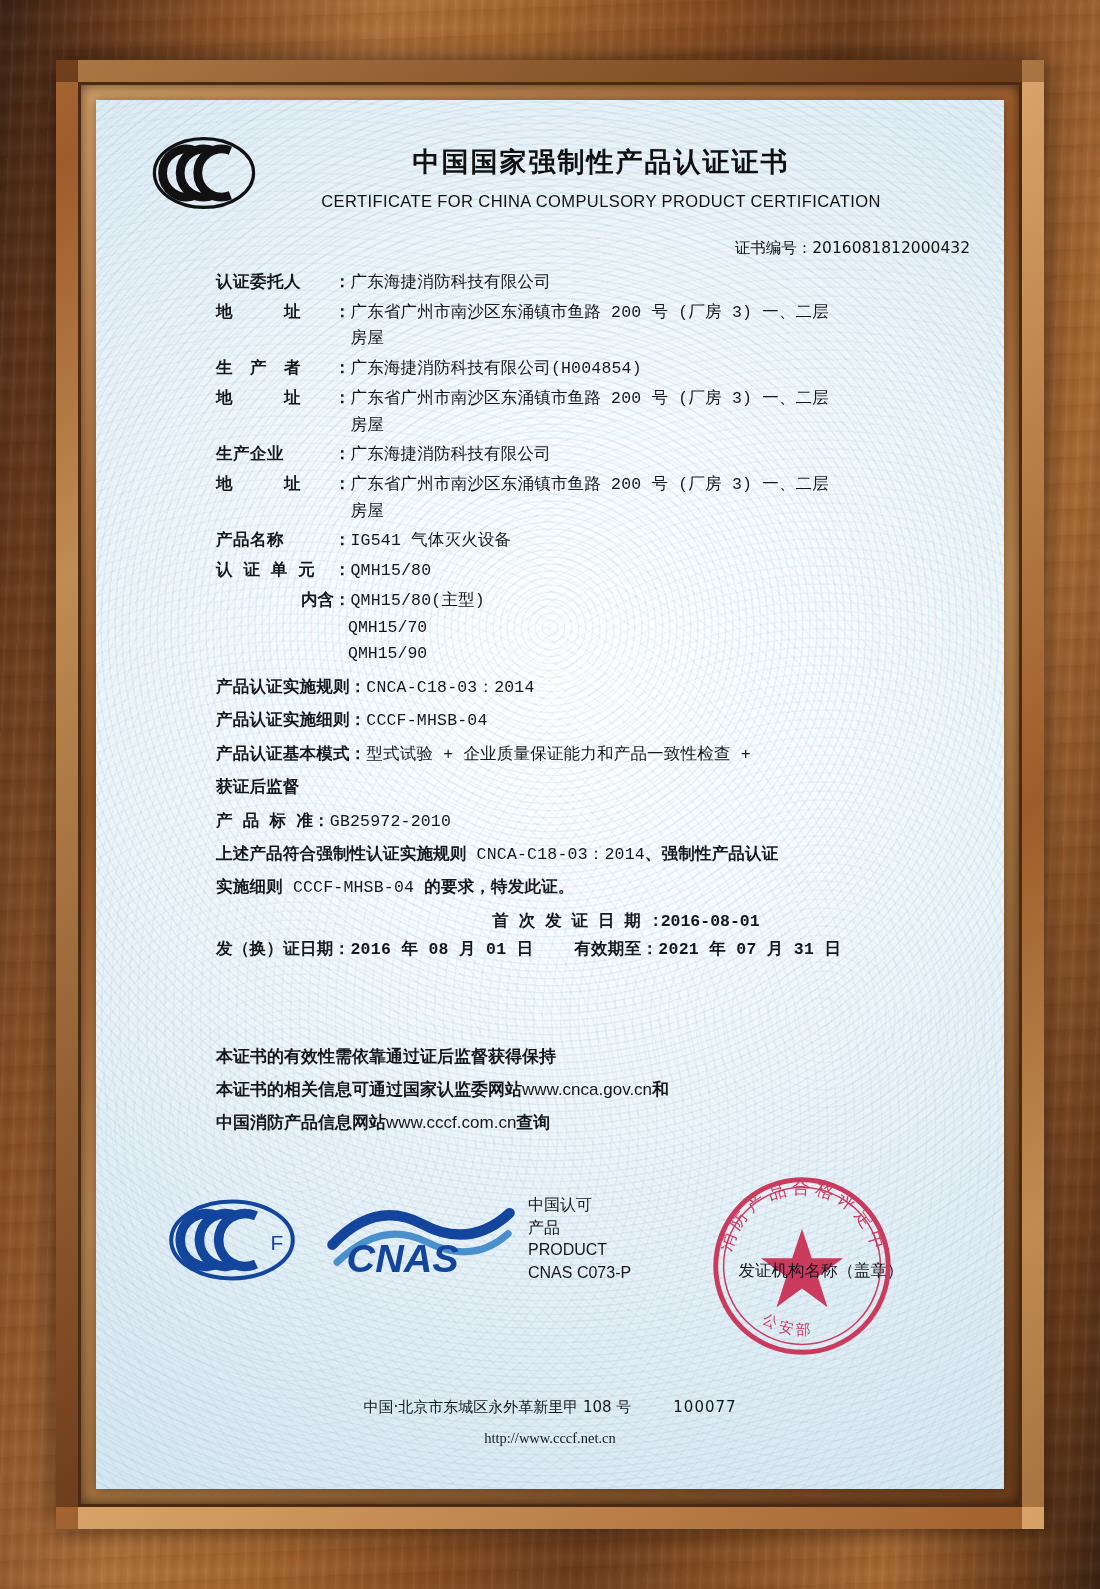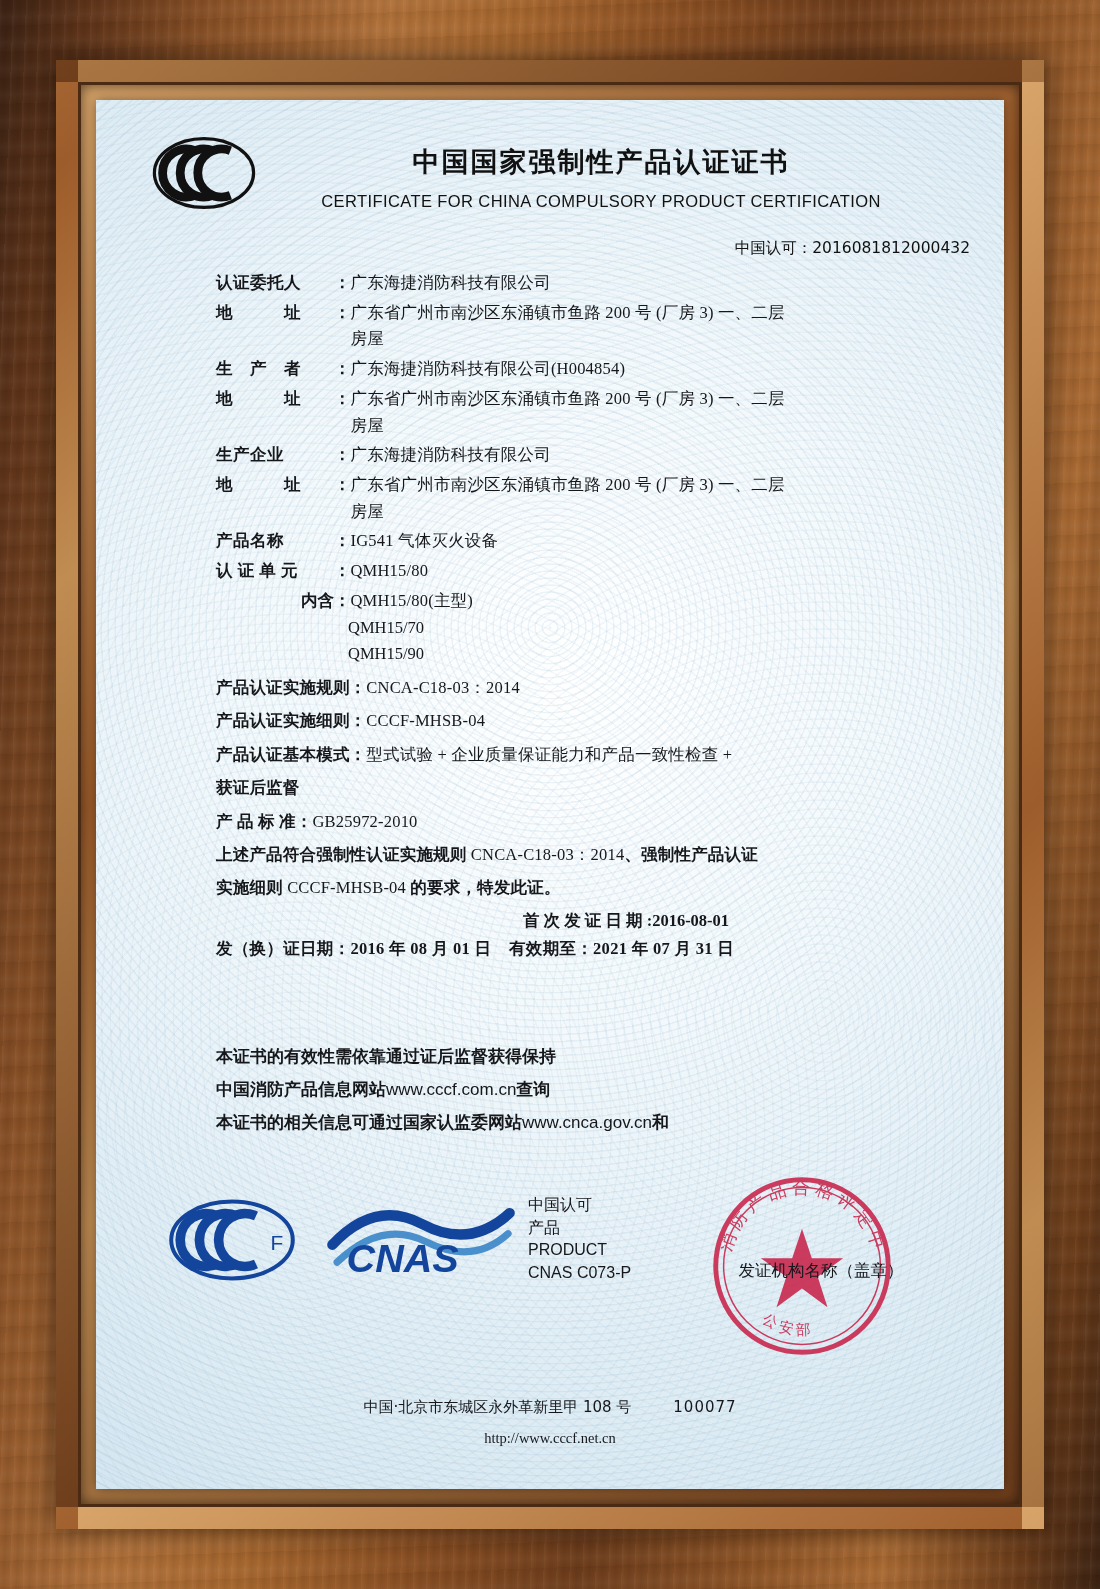"中国认可：" span { text: 中国认可 -> 证书编号 }
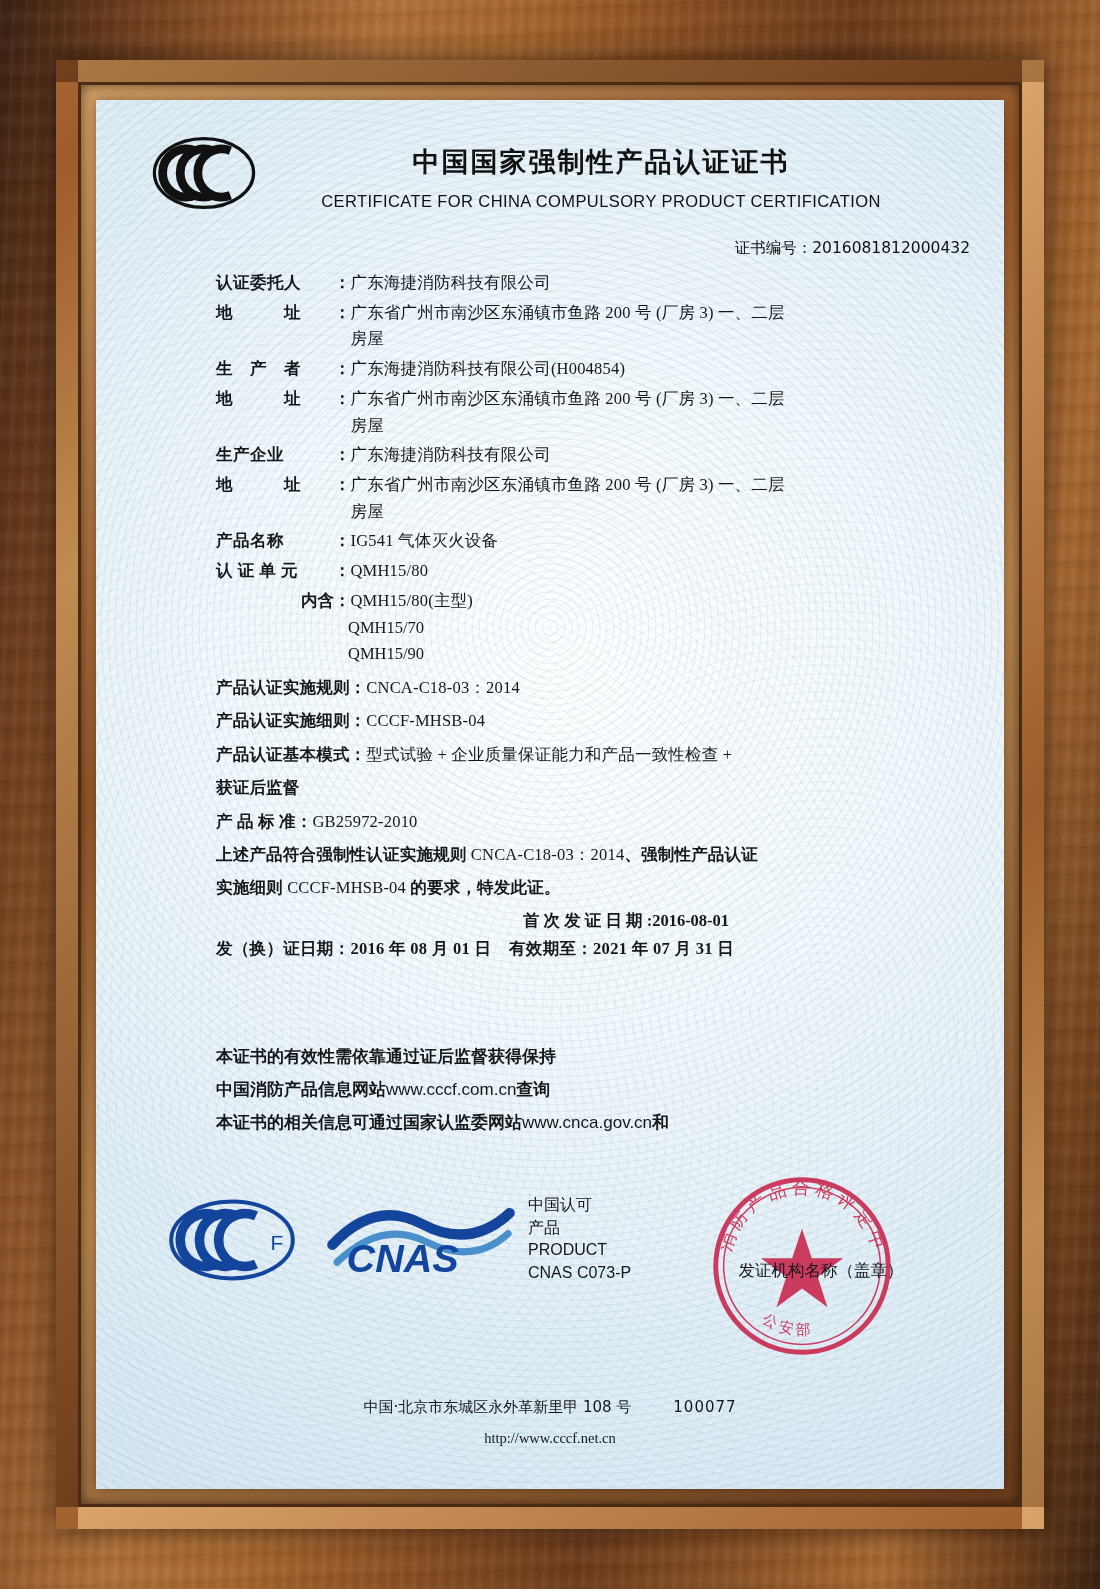"认证委托人" .fields { font-family: Liberation Serif, serif -> Liberation Mono, monospace }
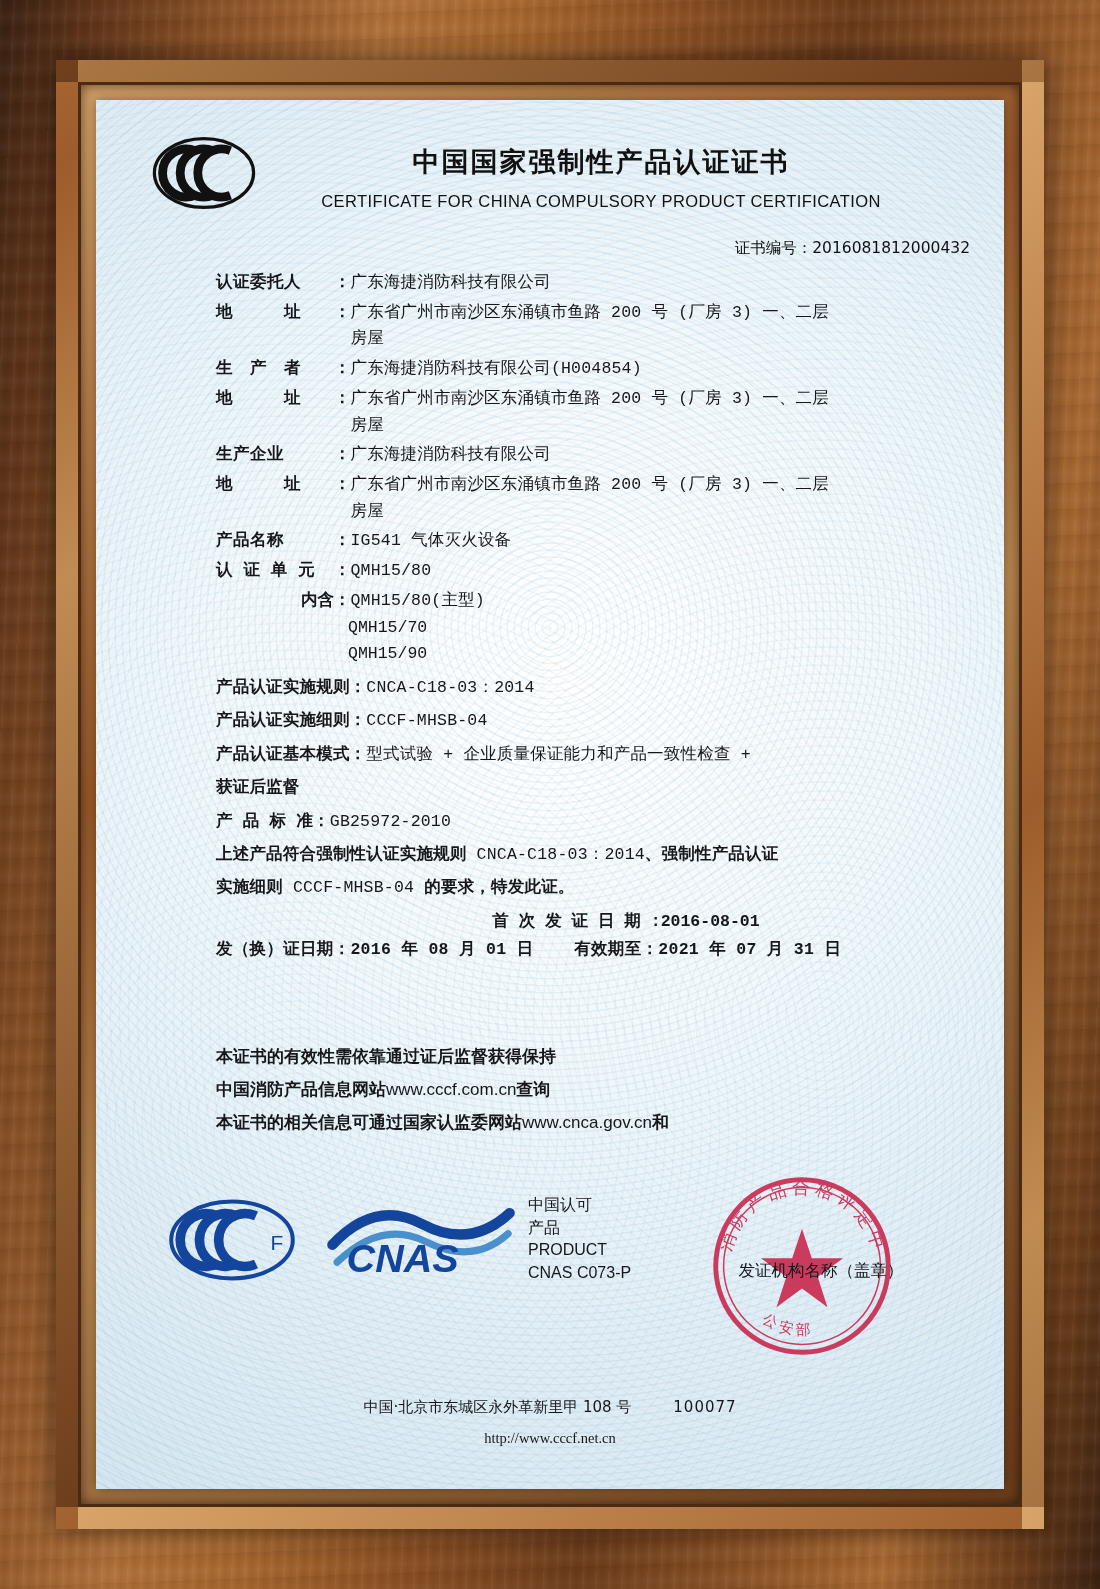"中国消防产品信息网站www.cccf.com.cn查询" div { order: before "本证书的相关信息可通过国家认监委网站www.cnca.gov.cn和" -> after "本证书的相关信息可通过国家认监委网站www.cnca.gov.cn和" }
